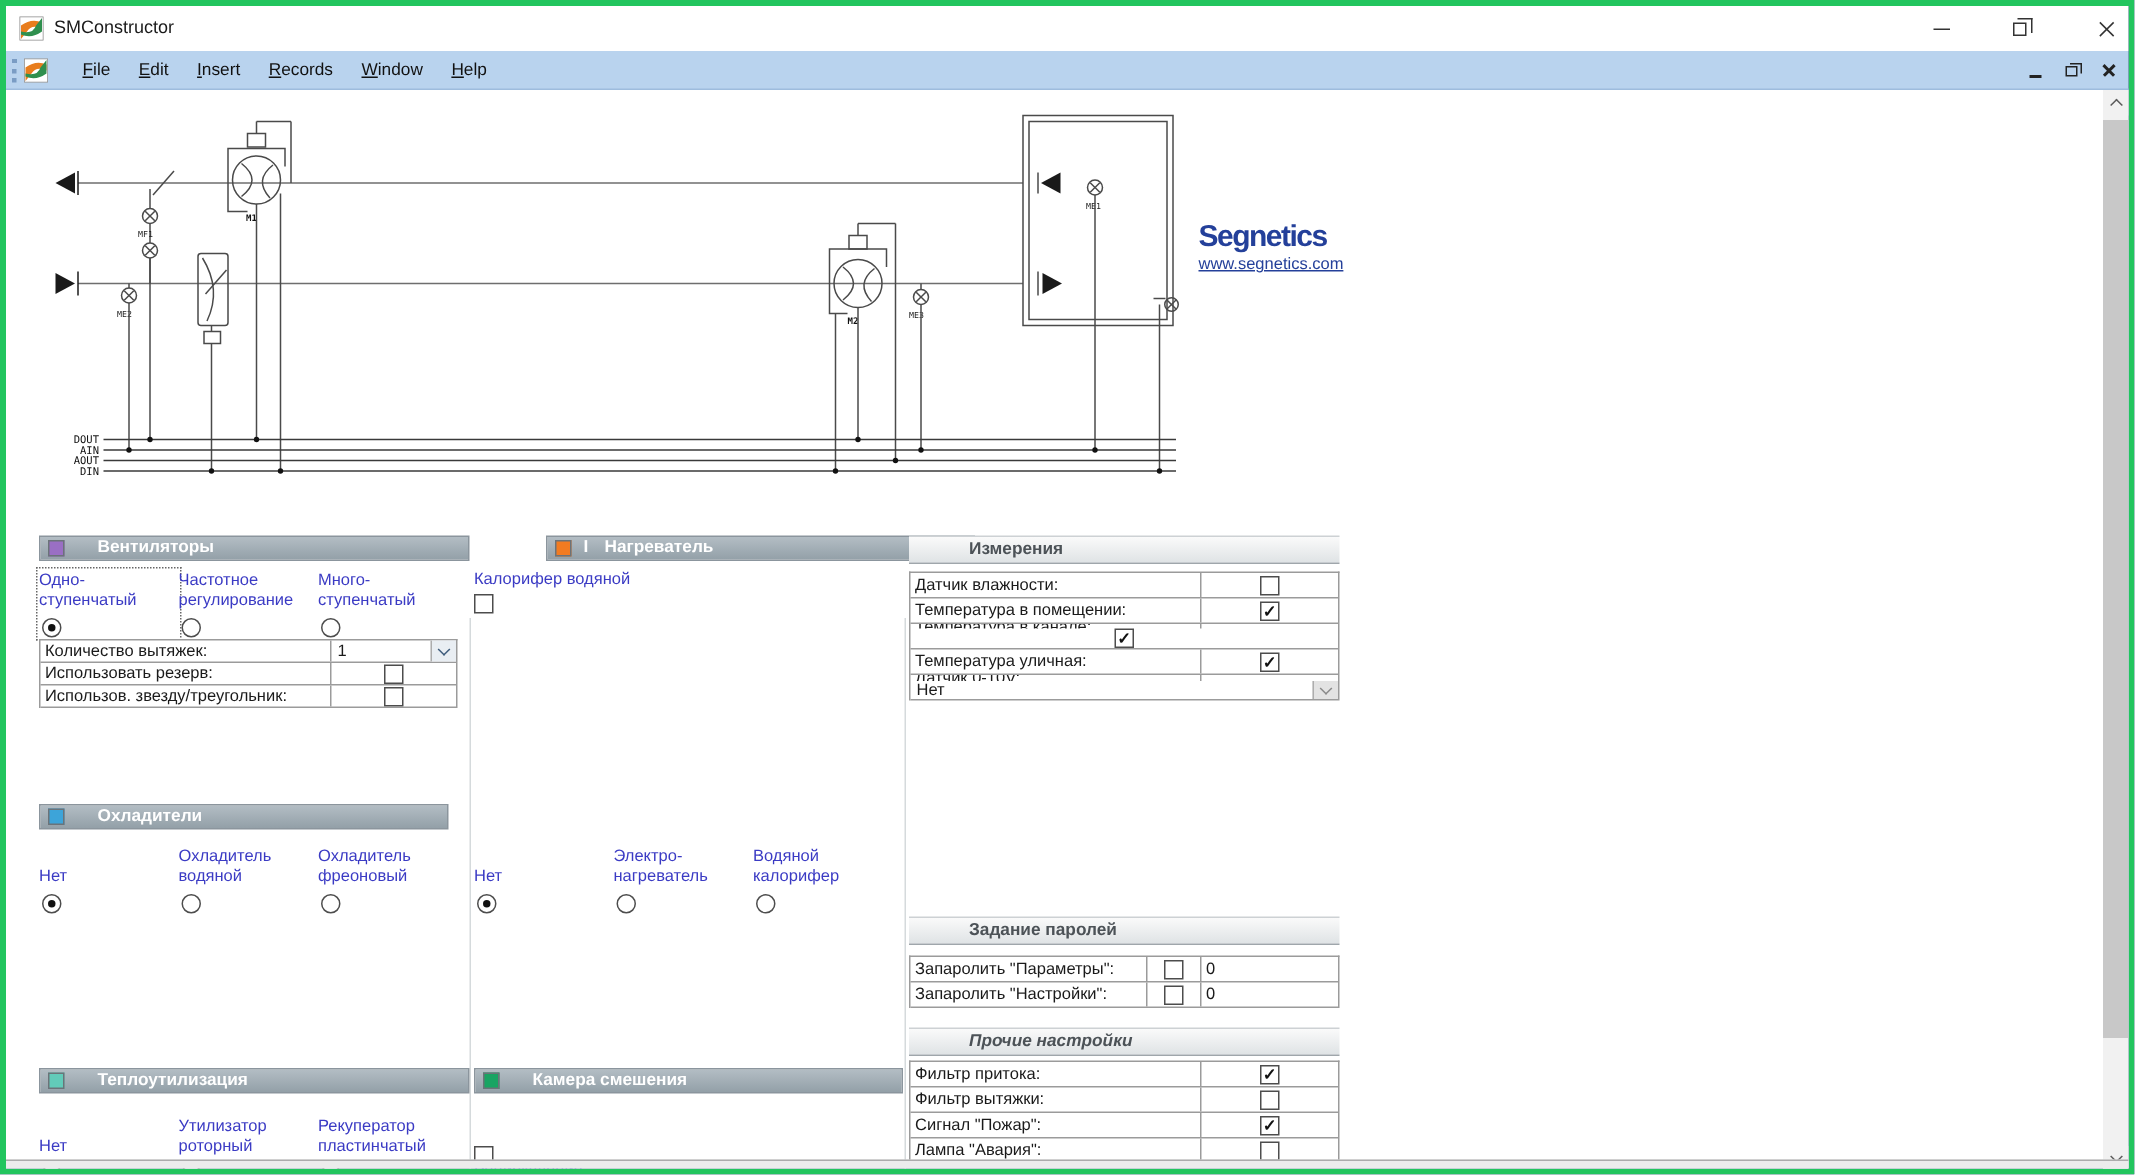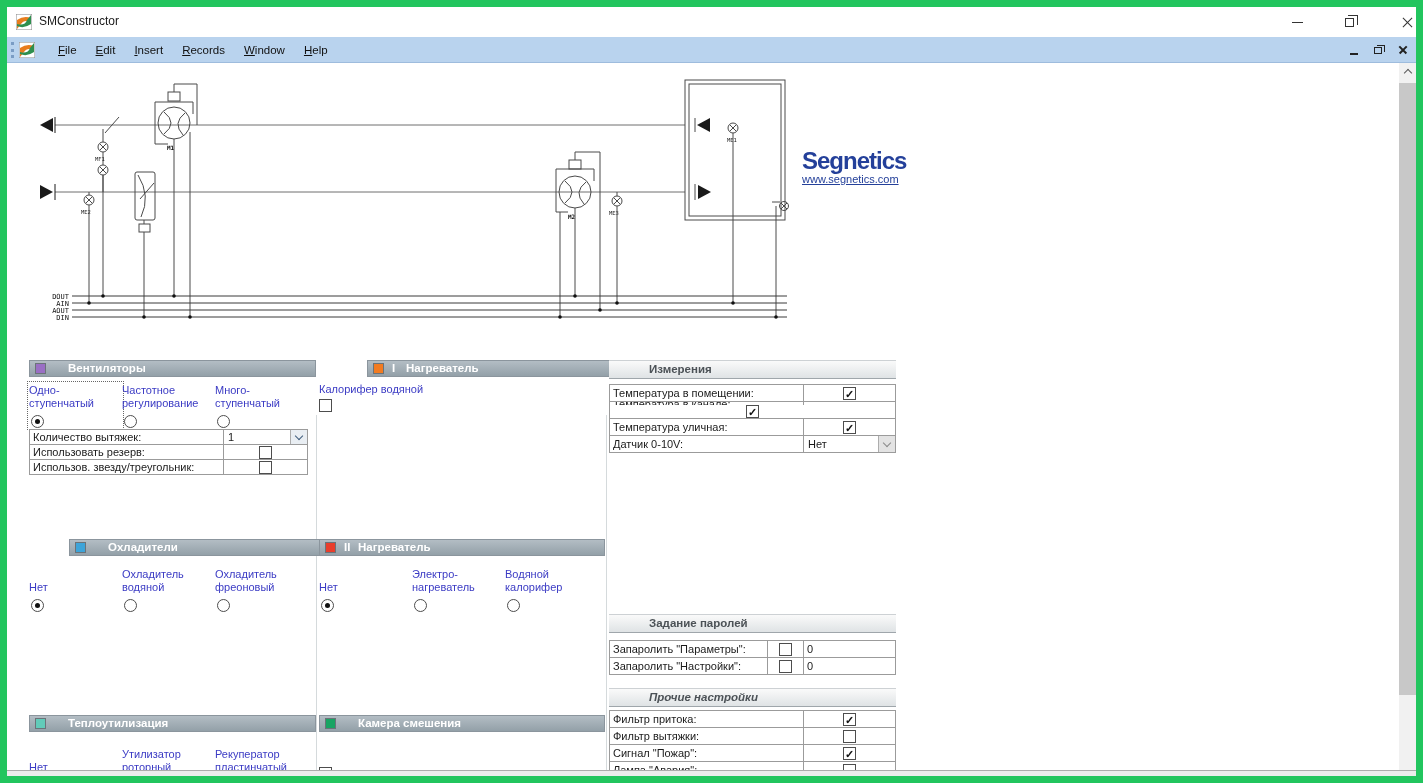"SMConstructor" .window { border: 7px solid #22c55e -> 4px solid #22c55e }
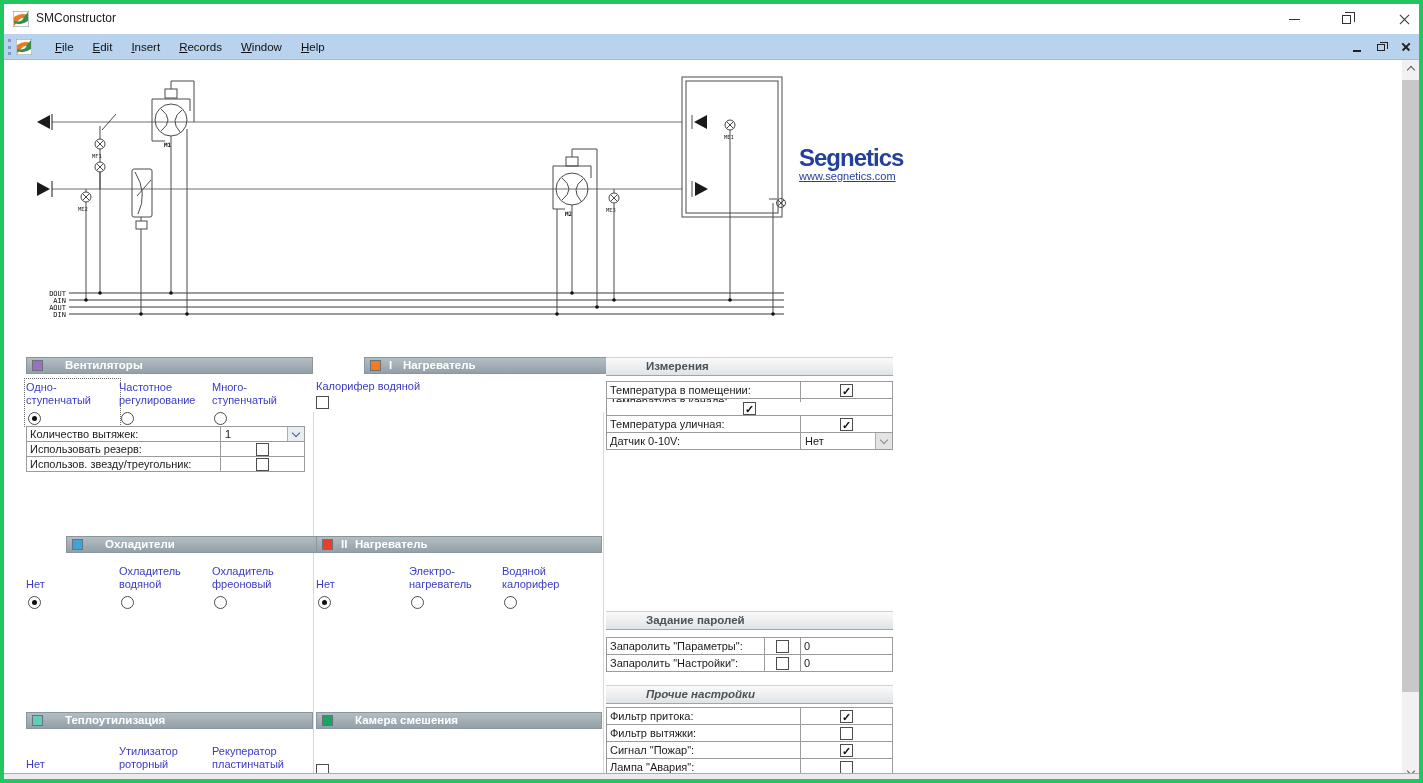"Segnetics" .logo-name { font-size: 24px -> 20px }
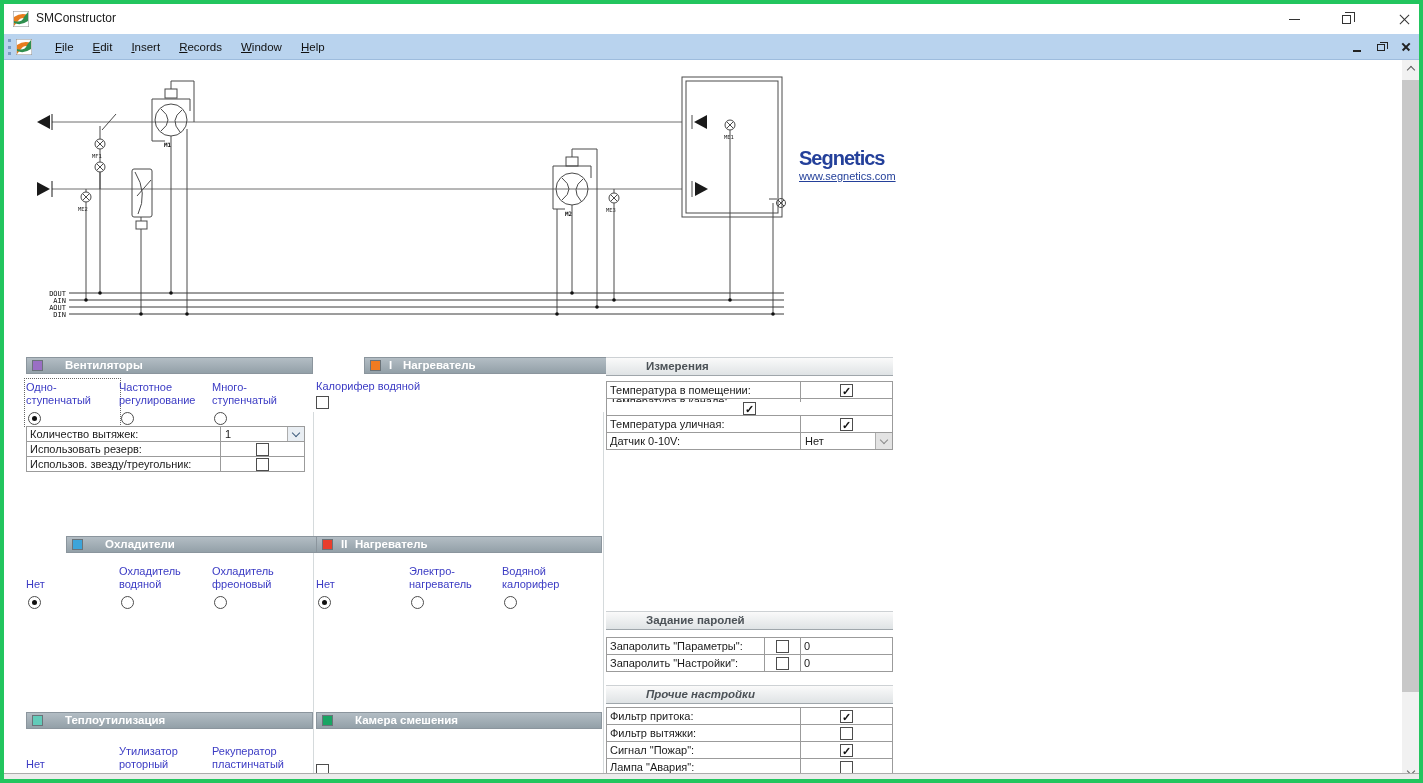"Датчик влажности:" div.trow { html: none -> <div> <div>Датчик влажности:</div> <div> <span></span> </div> </div> }
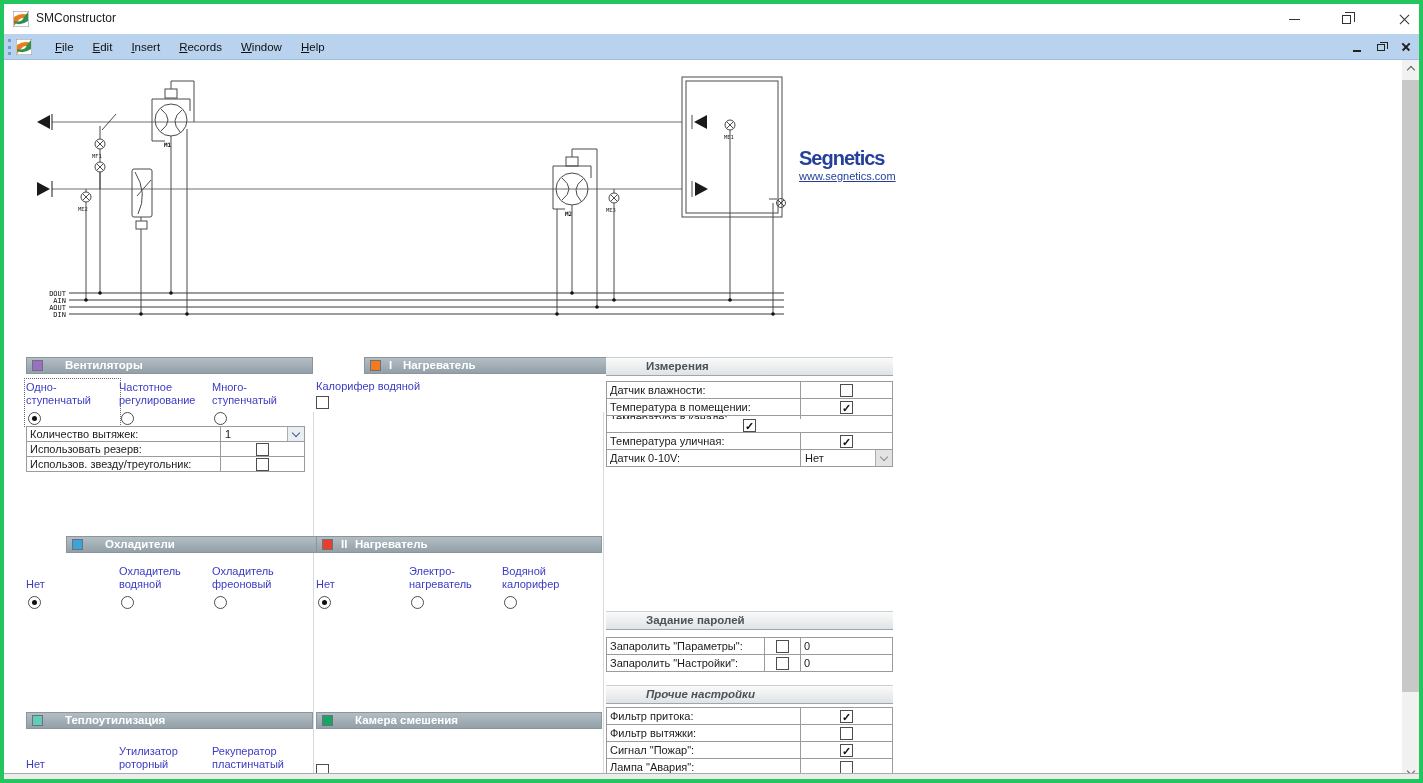"Датчик 0-10V:" div.trow { flex-direction: none -> column }
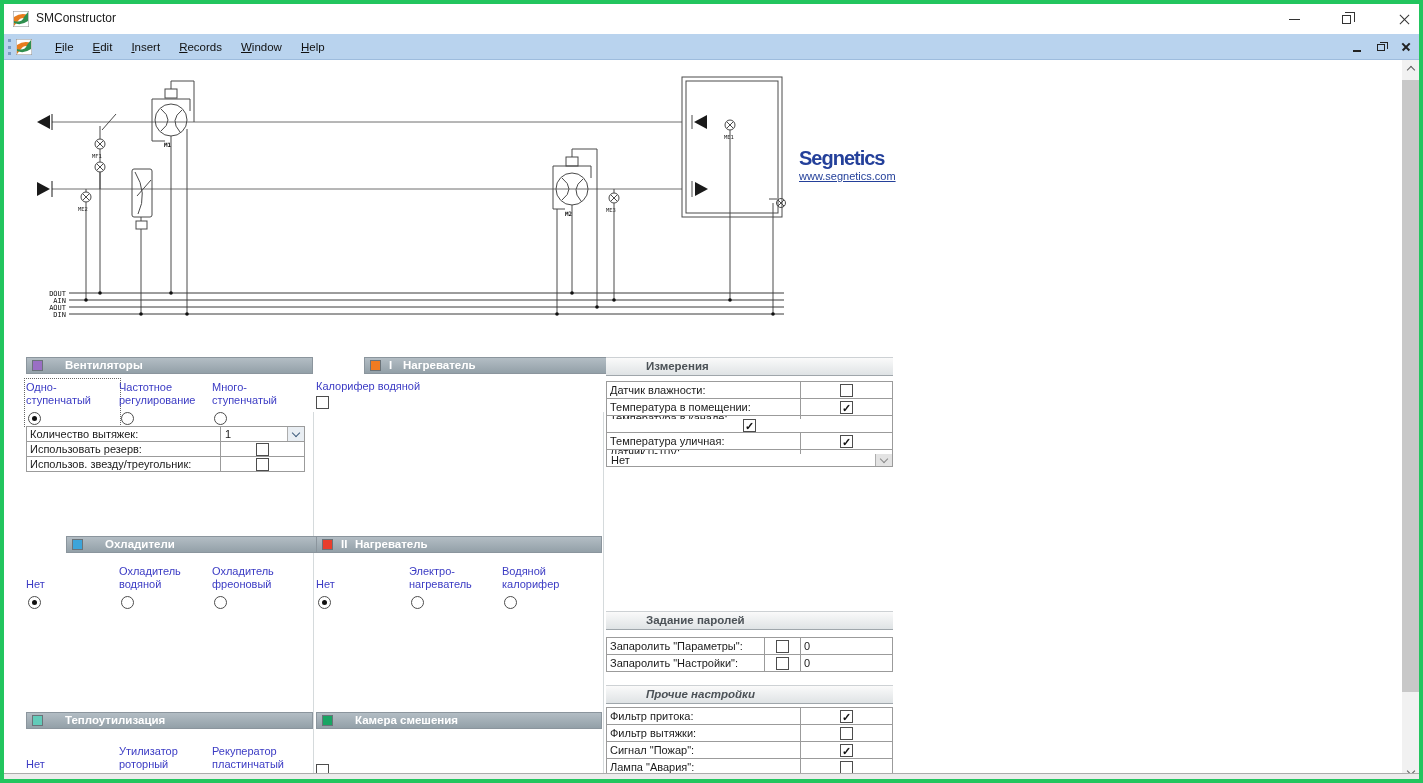"Охладители" div.phead { margin-left: 40px -> none }
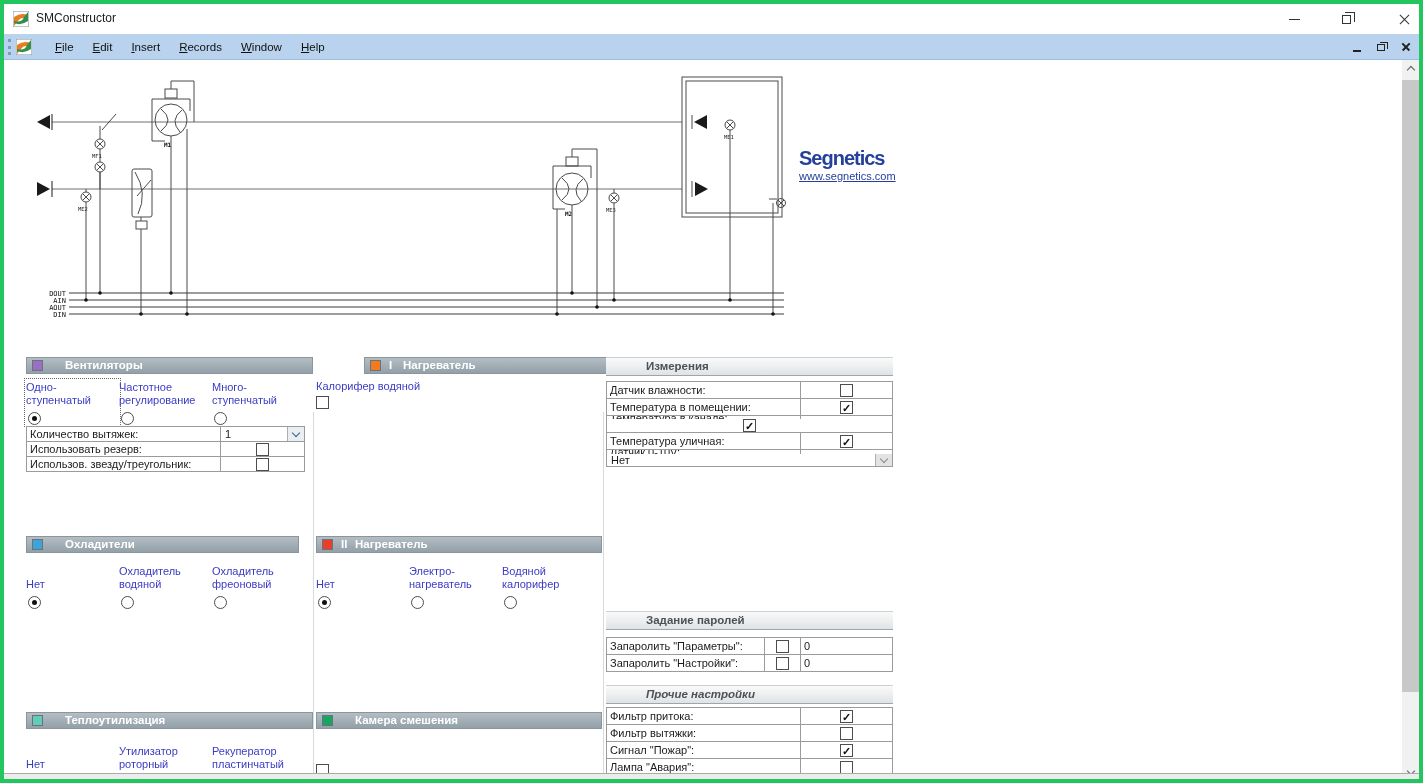"II Нагреватель" div.phead { html: <div> <span></span> <span>II</span><span>Нагреватель</span> </div> -> none }
